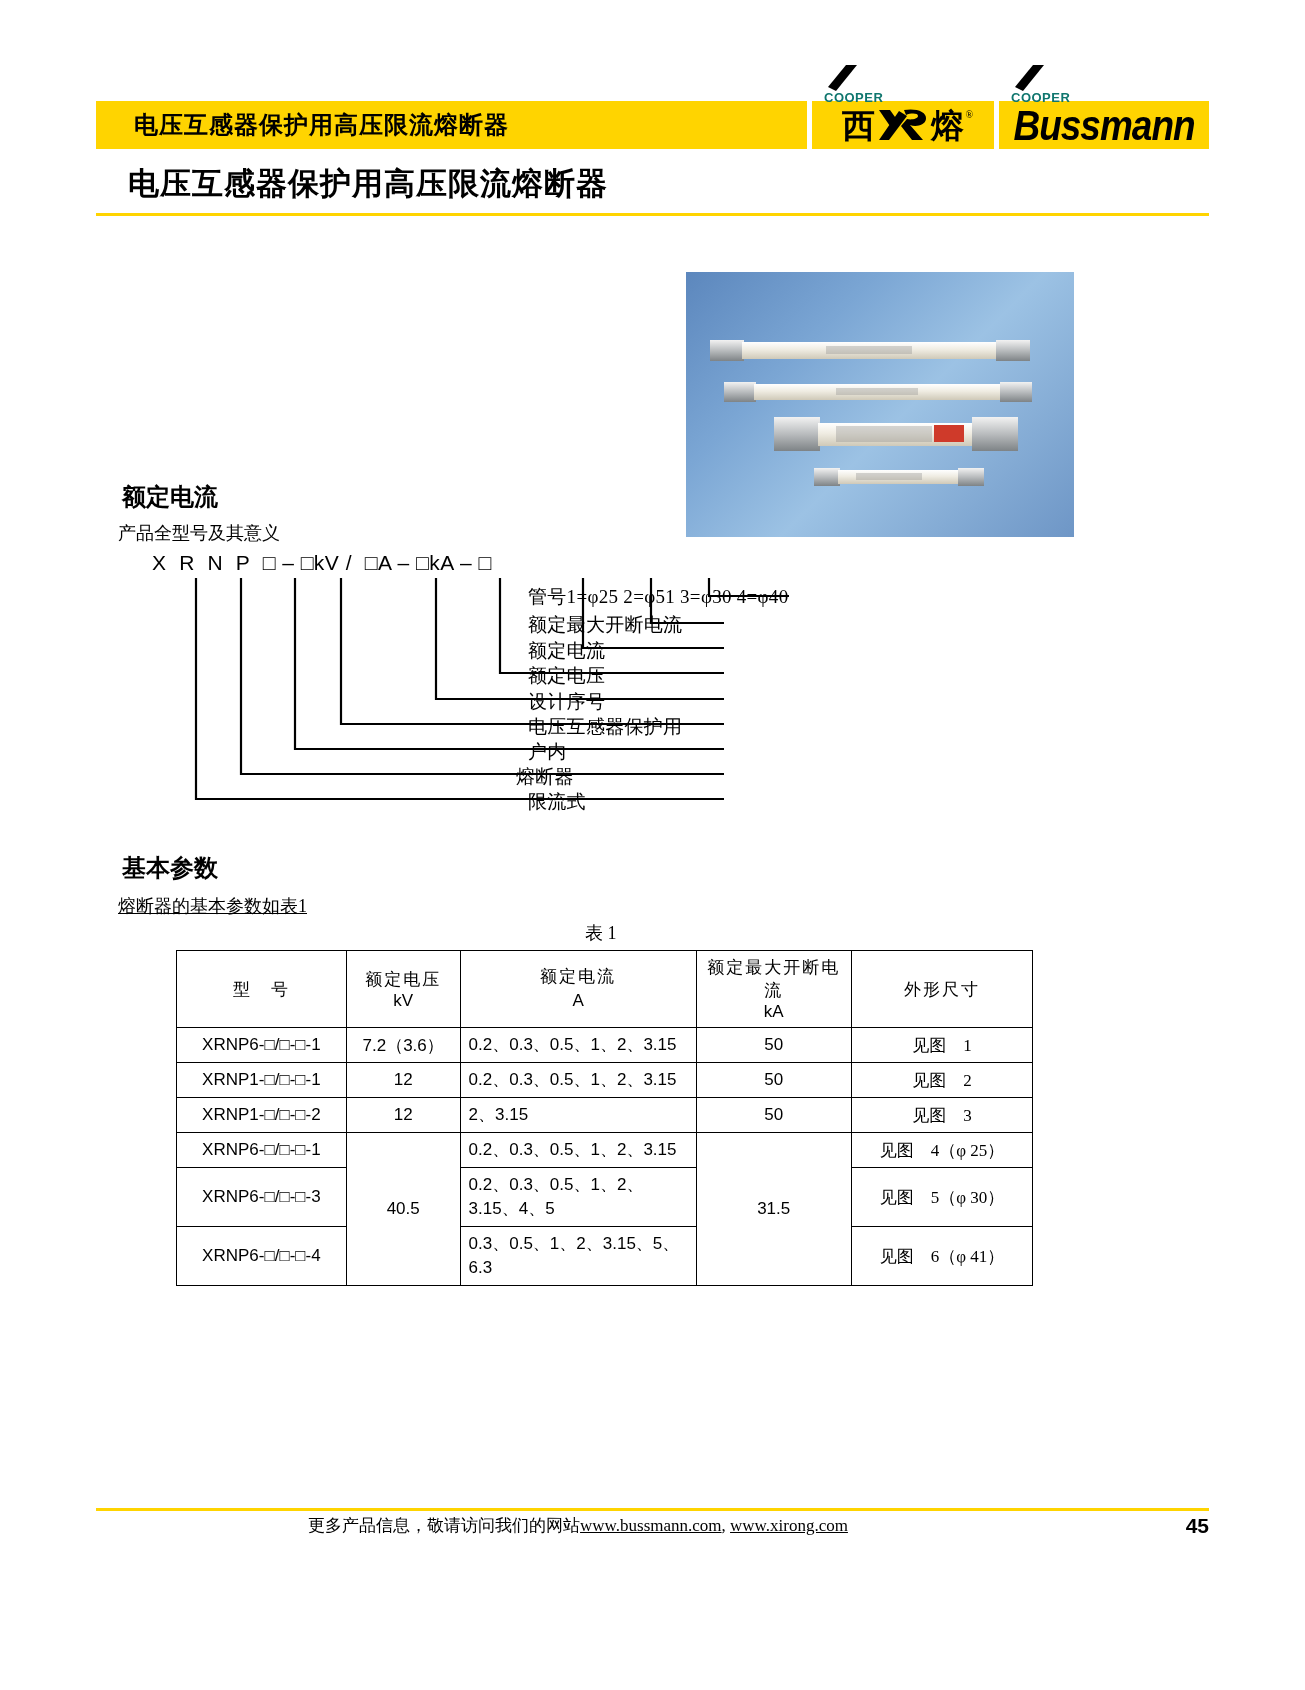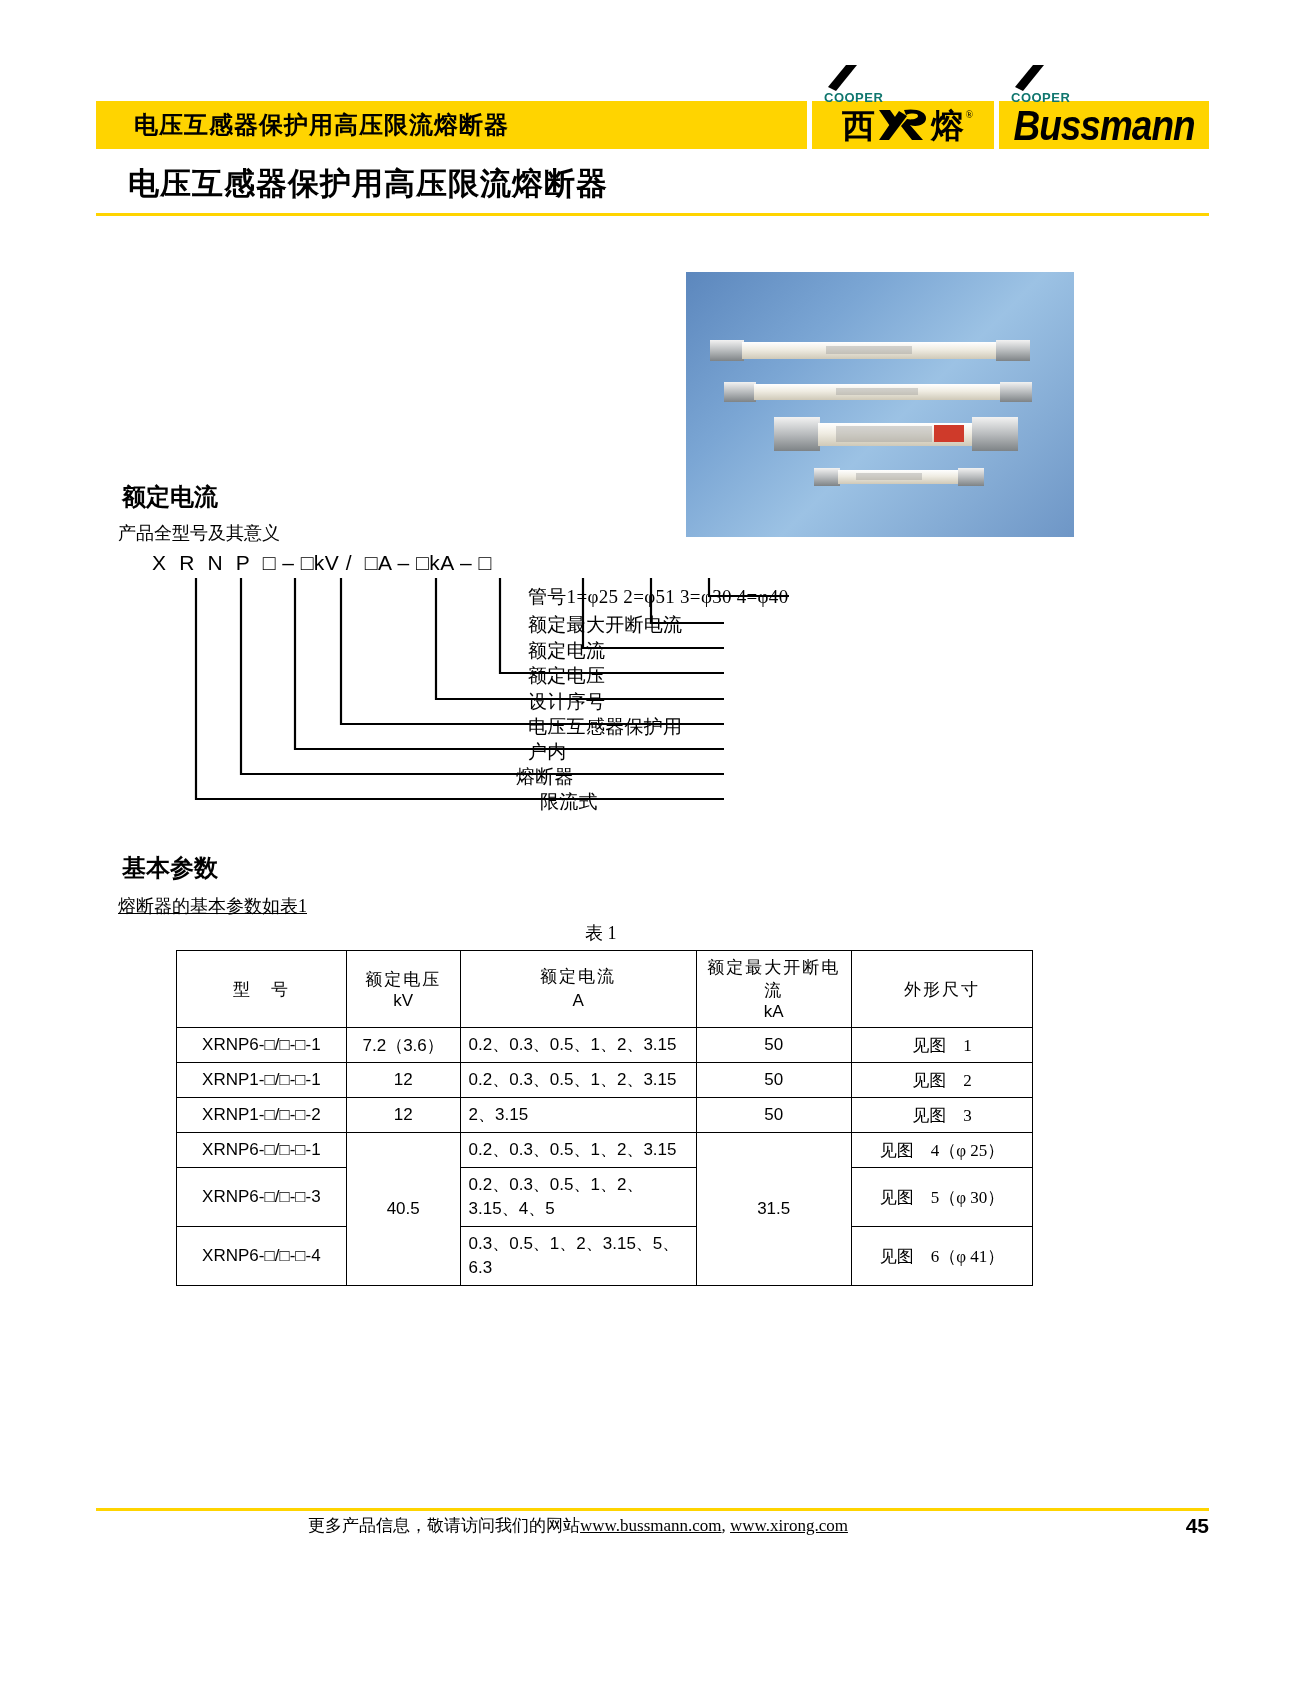"限流式" div.dlabel { margin-left: 12px -> none }
